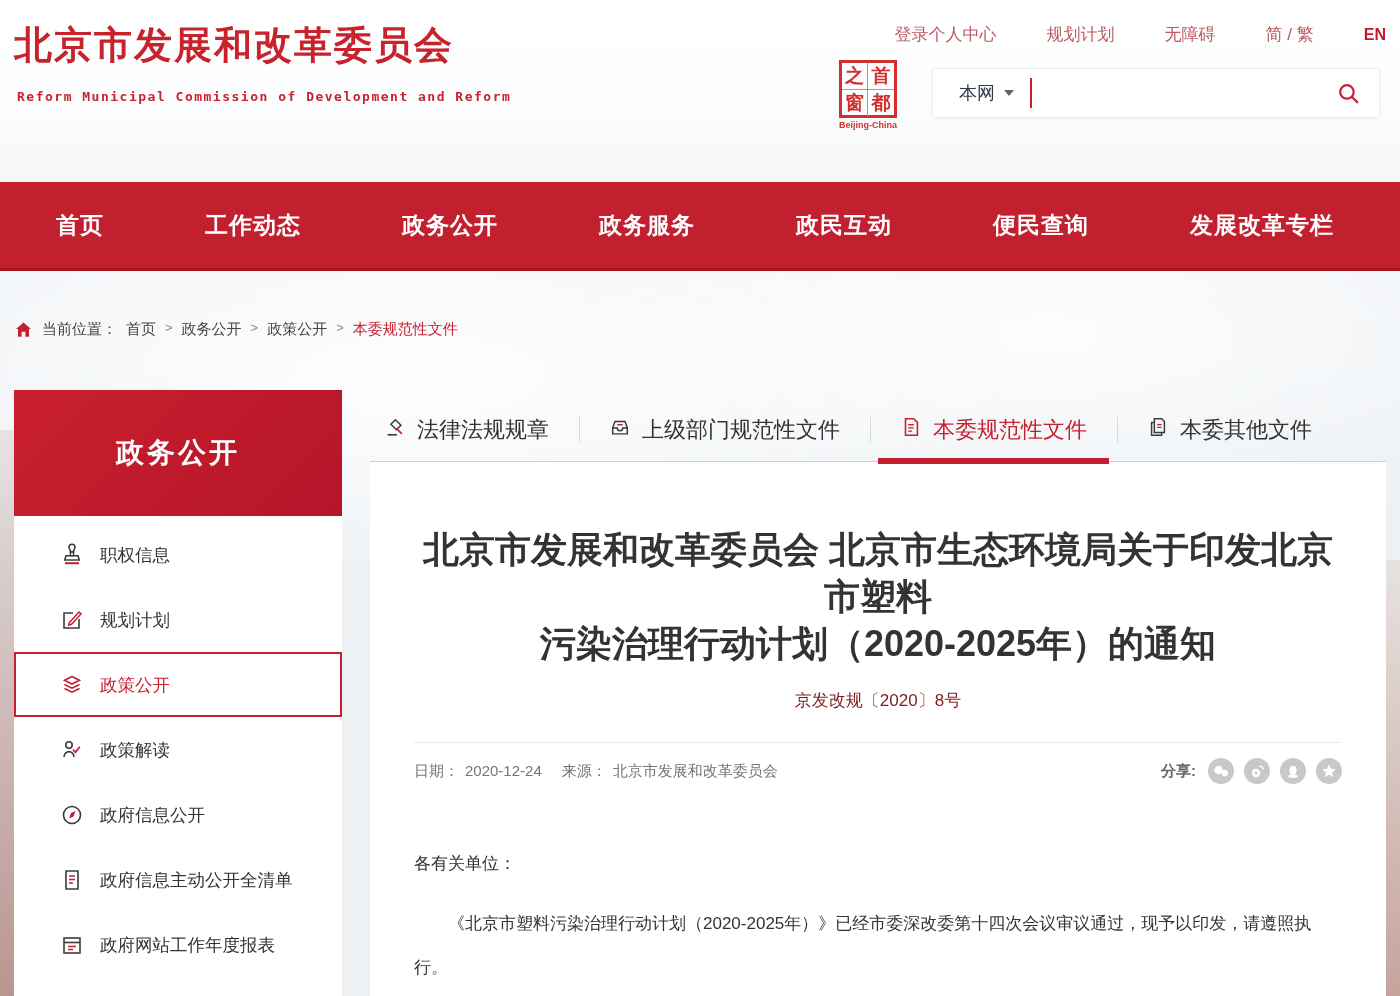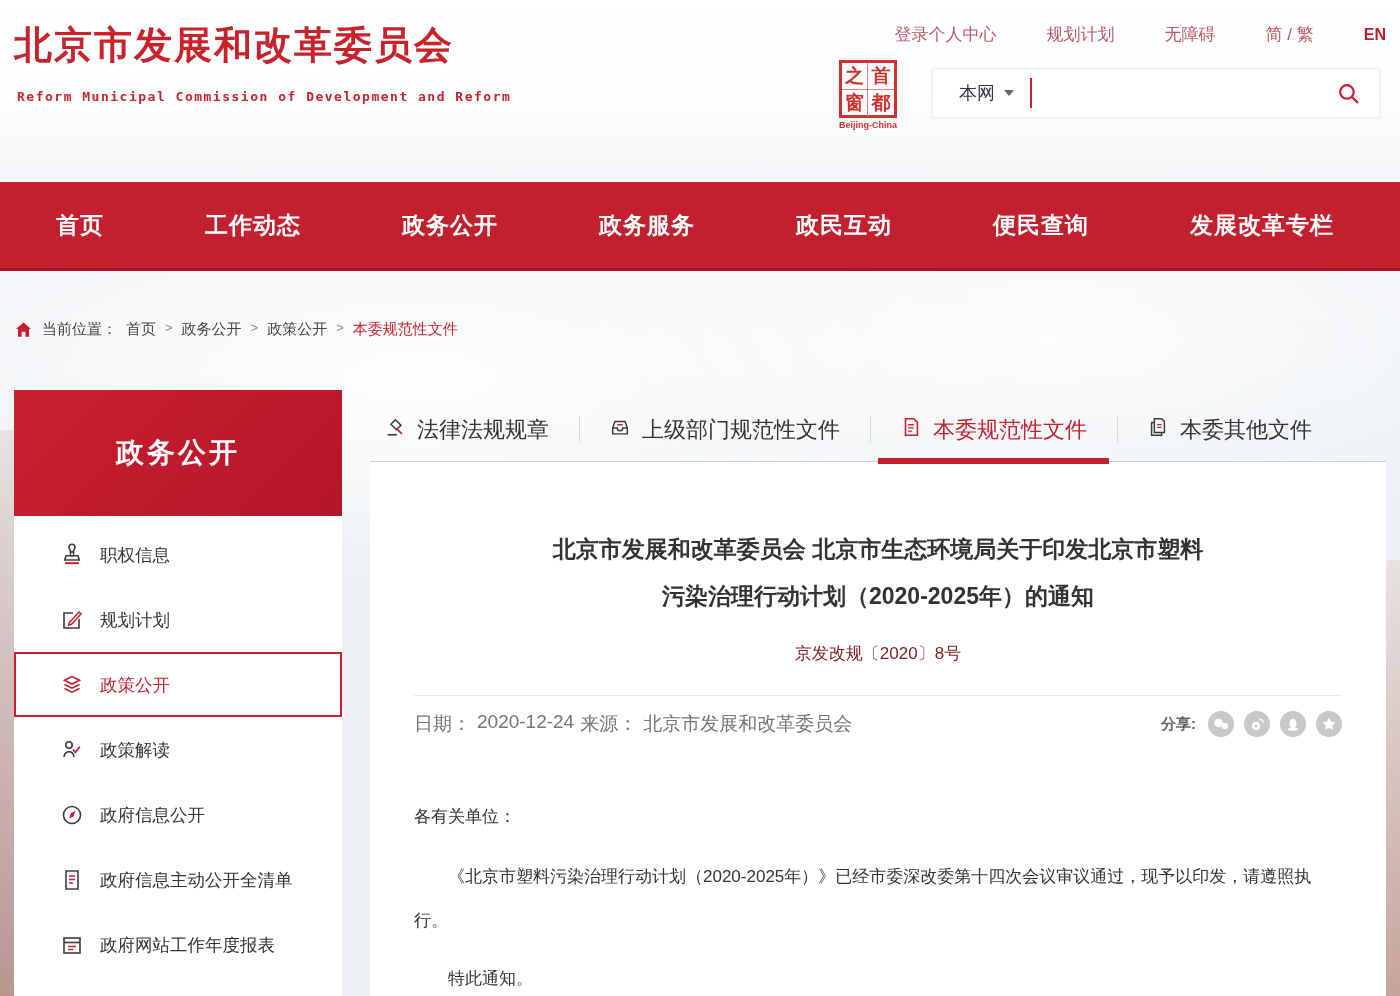"北京市发展和改革委员会 北京市生态环境局关于印发北京市塑料" .art-title { font-size: 23px -> 36px }
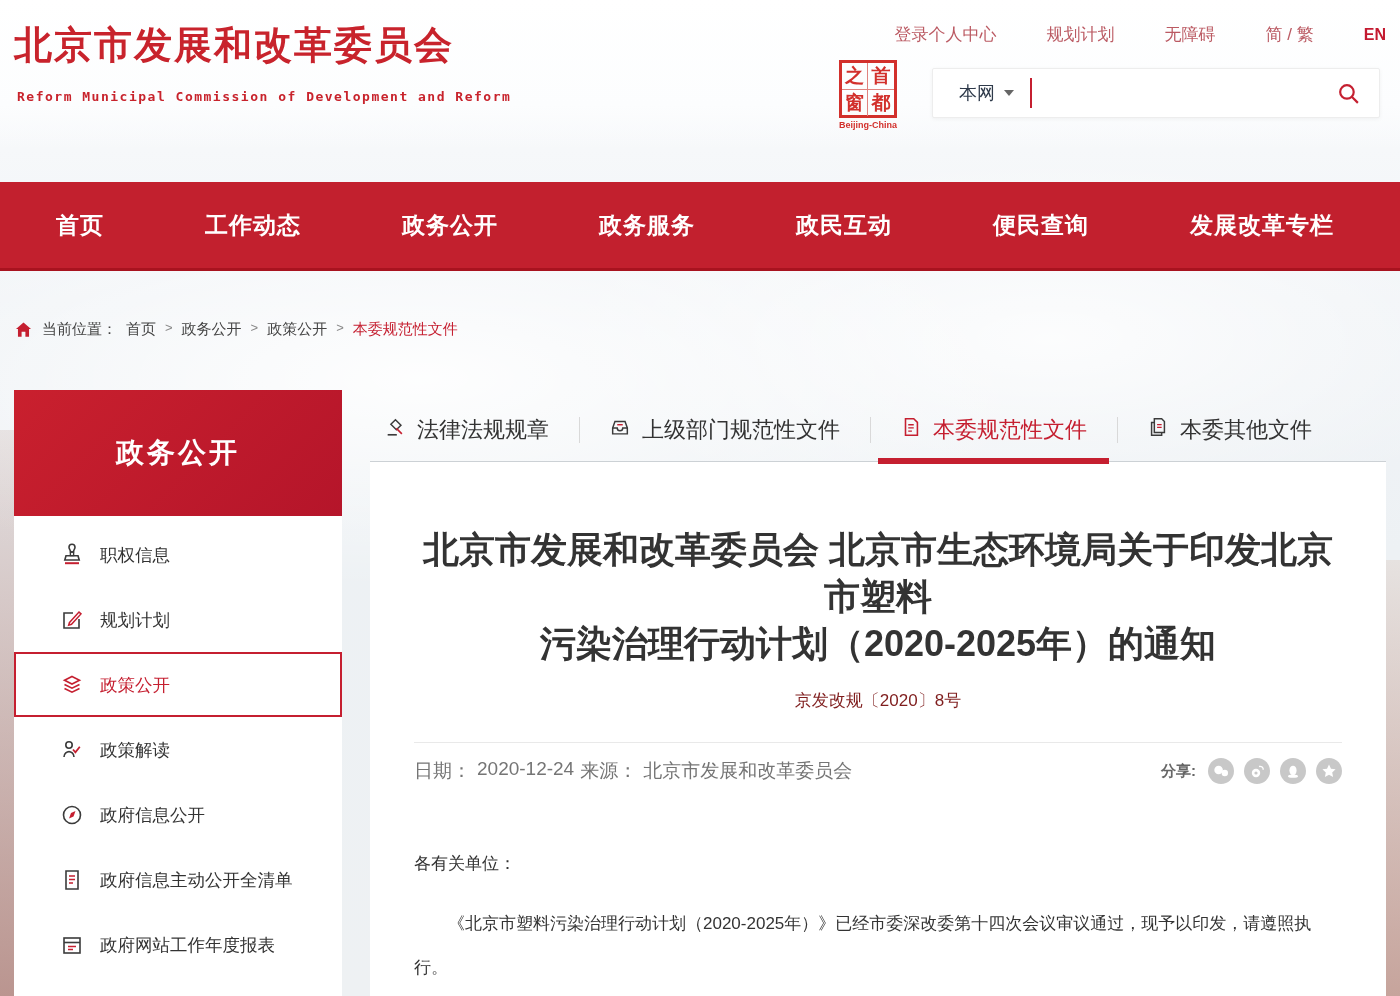"日期：" .meta-left { font-size: 19px -> 15px }
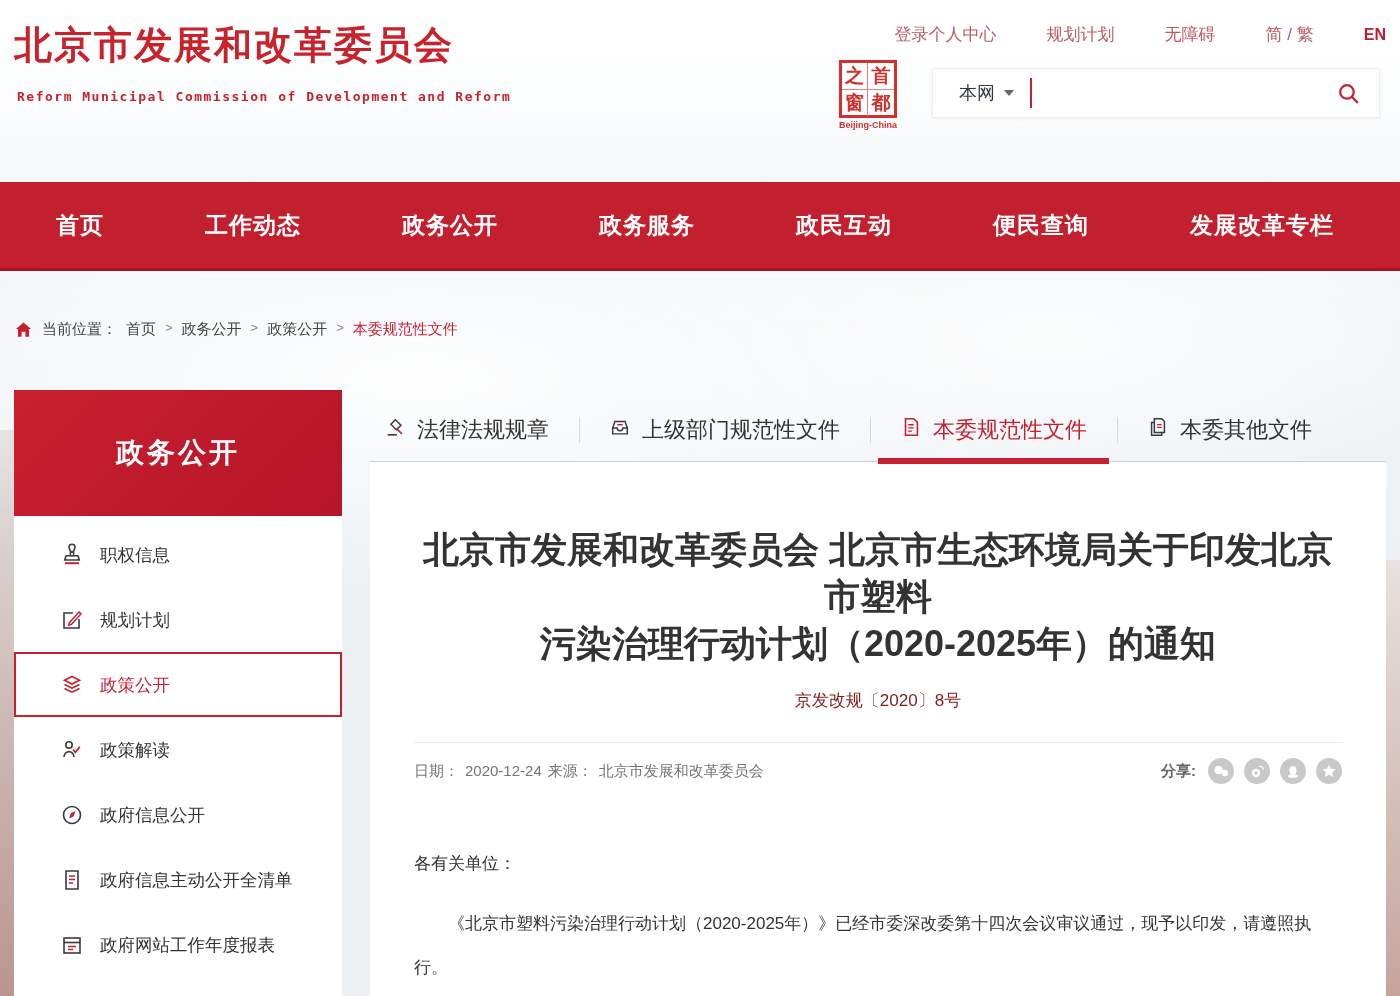"来源：" .meta-left .src { margin-left: none -> 14px }
